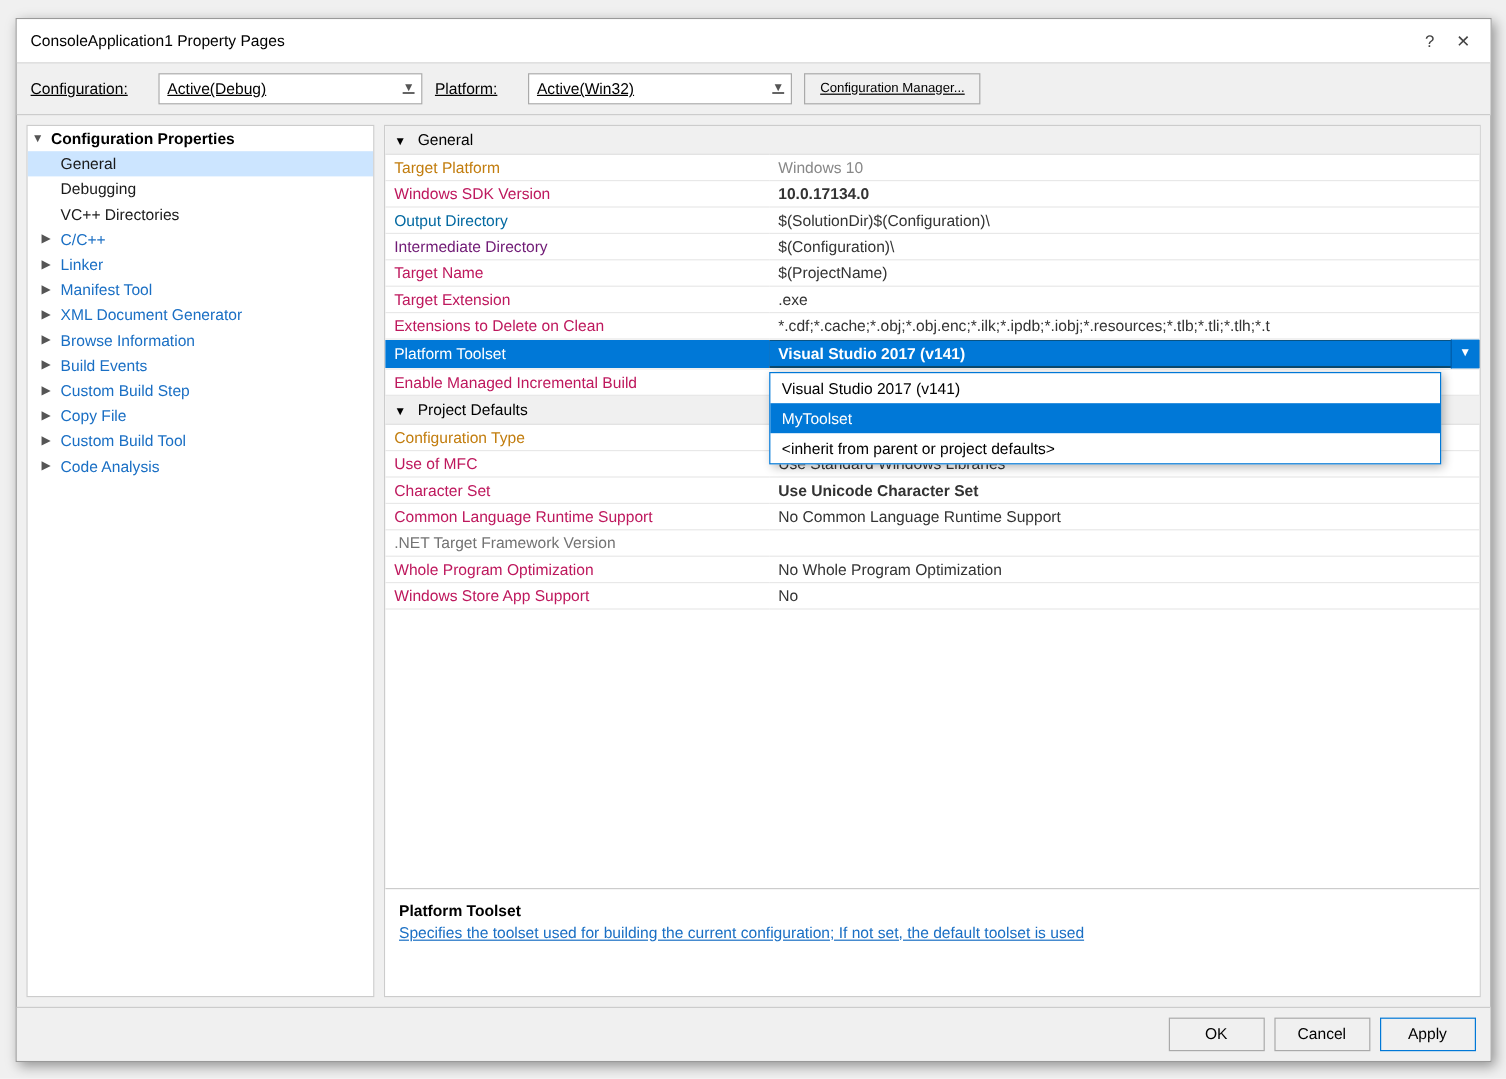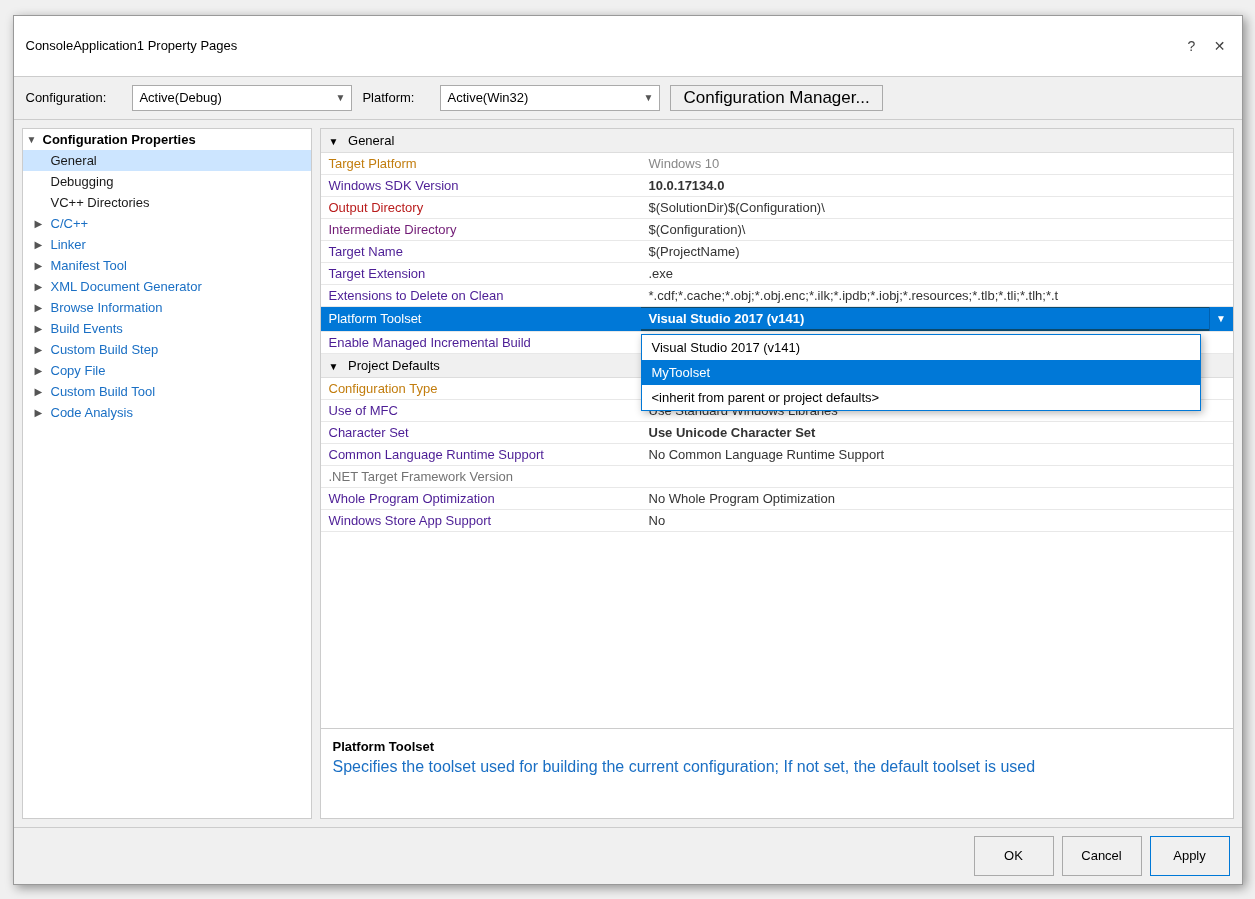"ConsoleApplication1 Property Pages" .title-bar { padding: 20px 12px -> 8px 12px }
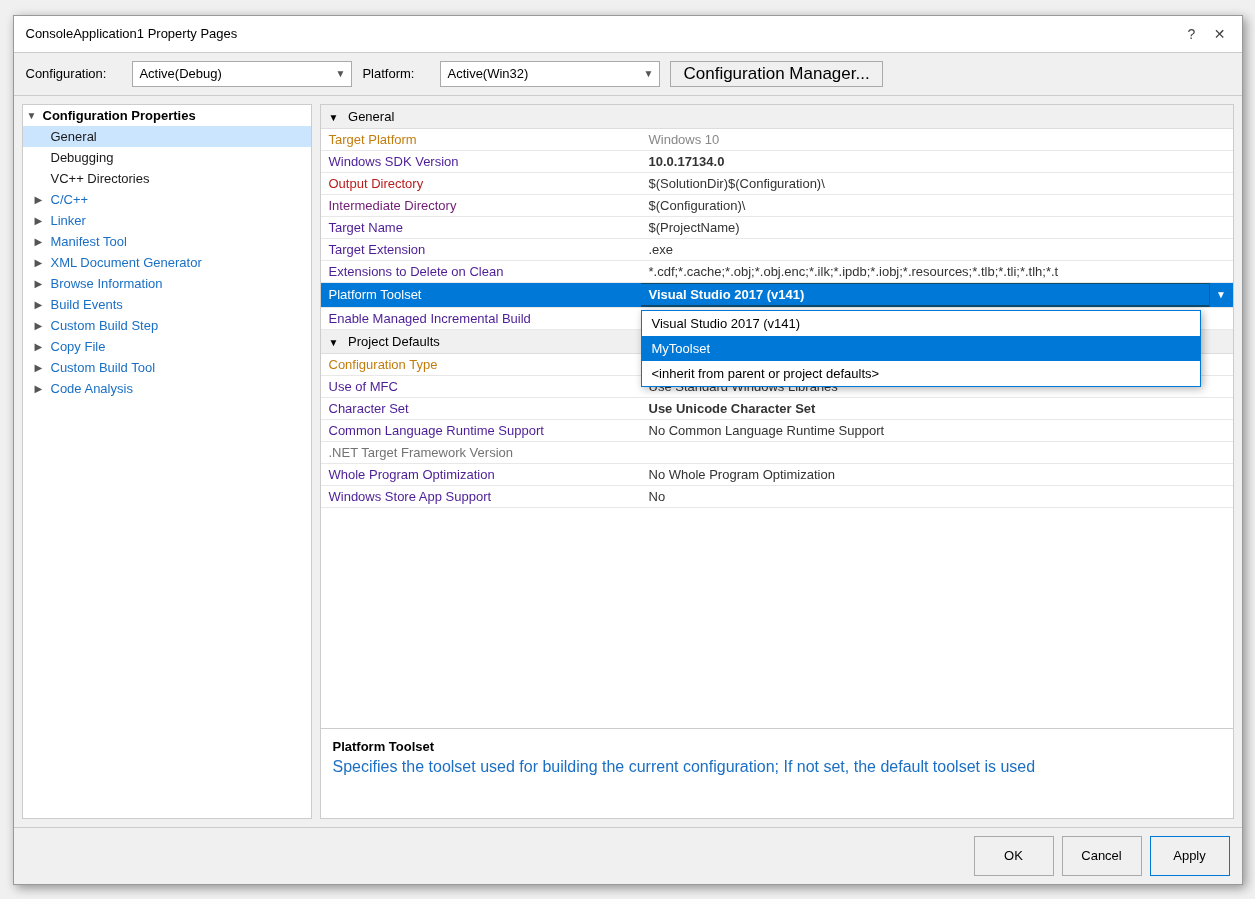"Configuration:" .config-bar { text-decoration: none -> underline }
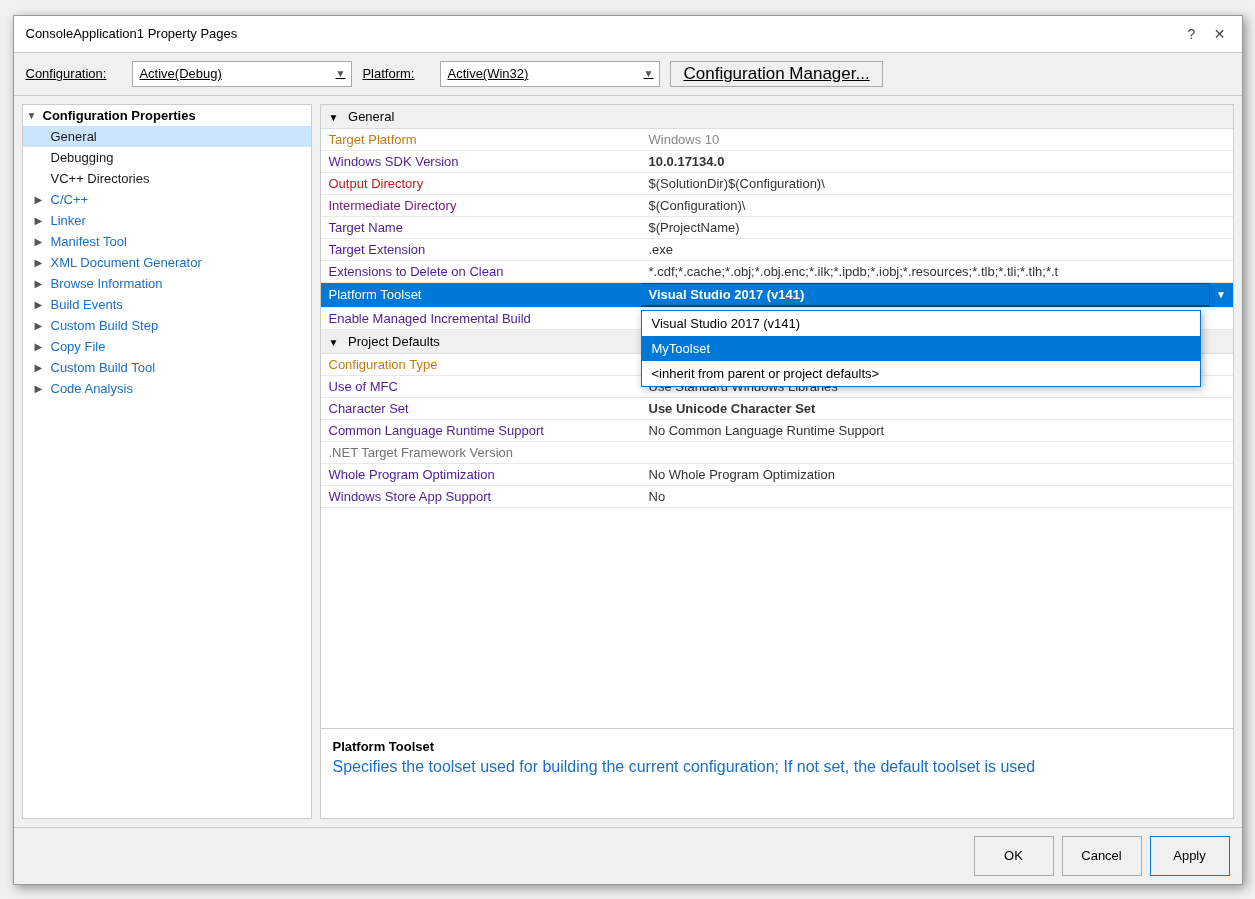"Configuration Manager..." .config-manager-btn { font-size: 17px -> 11px }
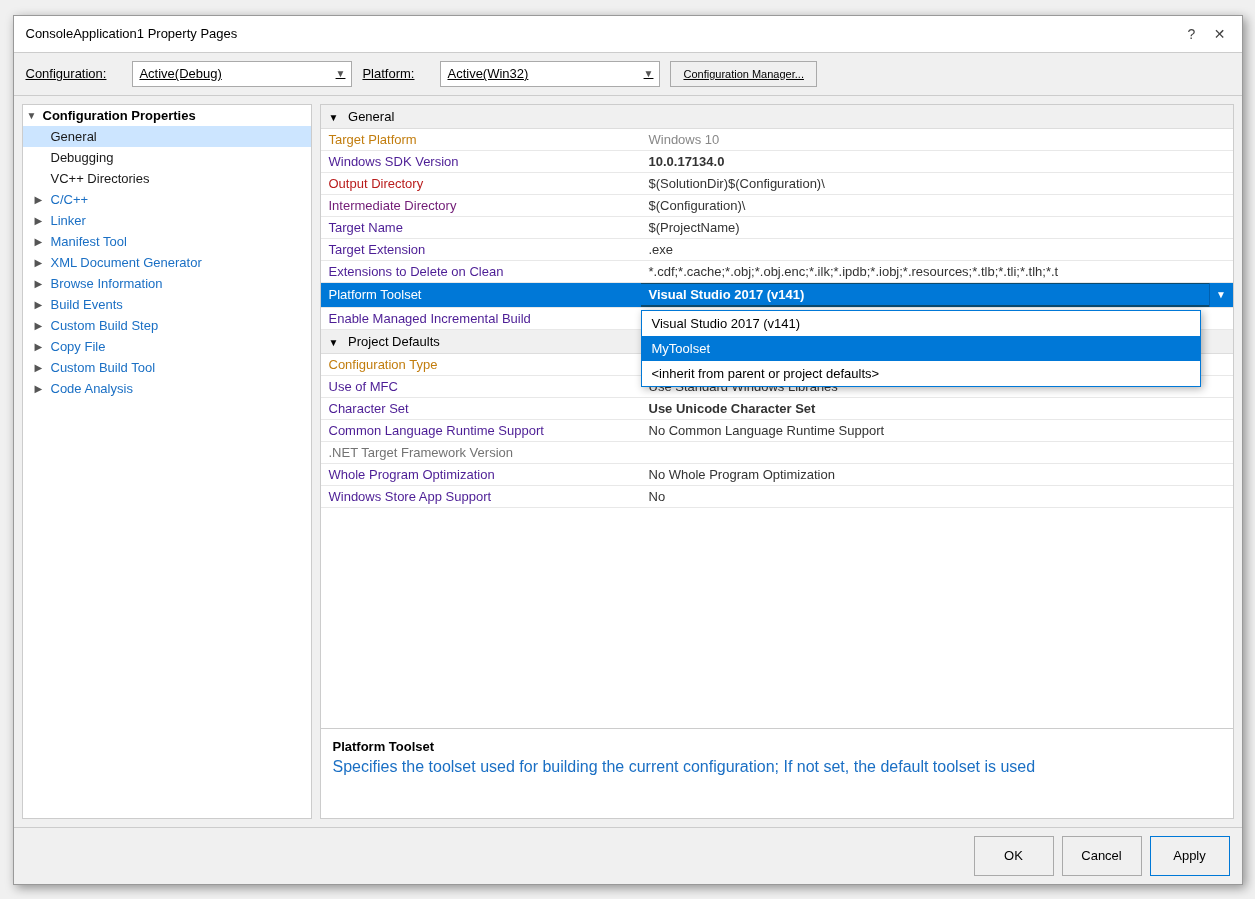"Windows SDK Version" .prop-row td:first-child { color: #4c1d95 -> #be185d }
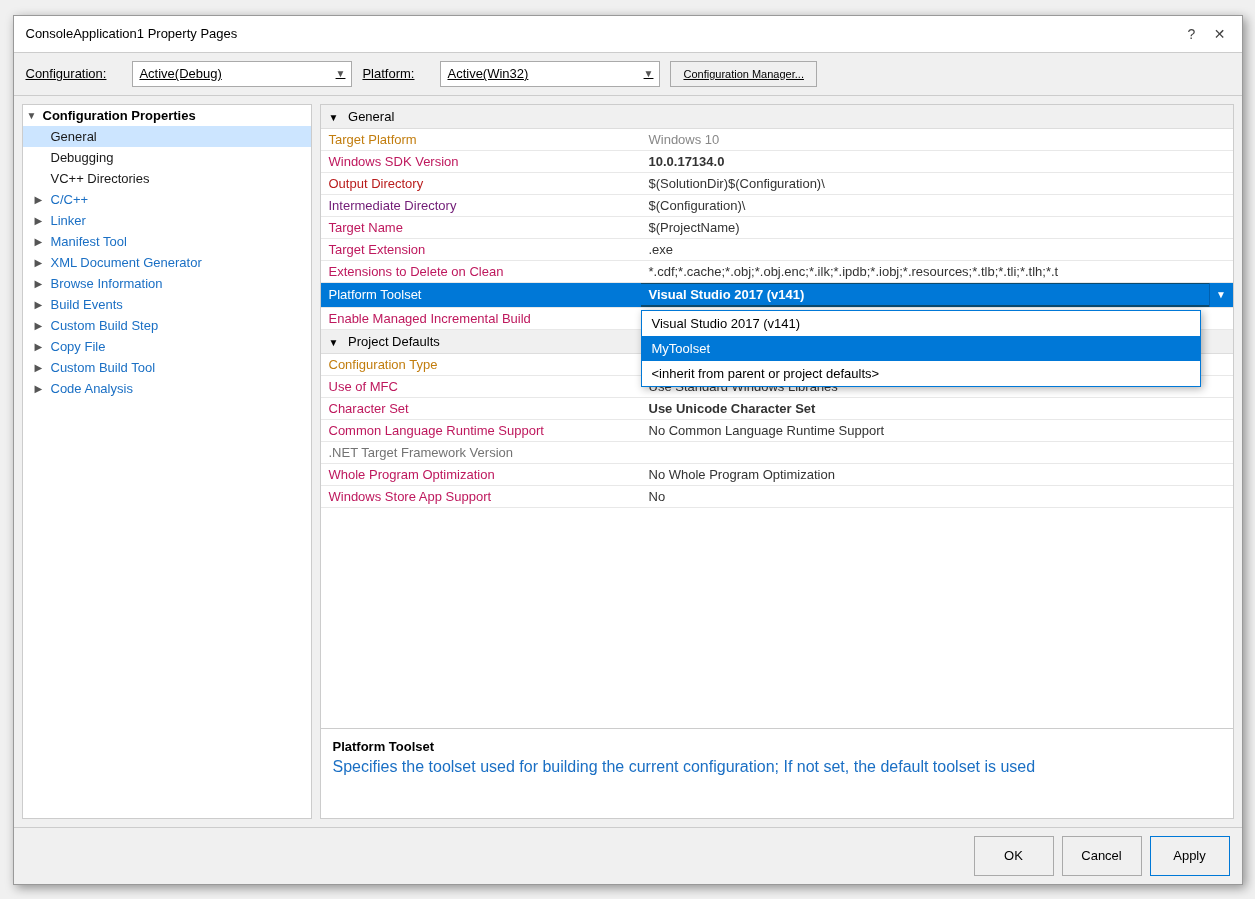"Output Directory" td { color: #b91c1c -> #0369a1 }
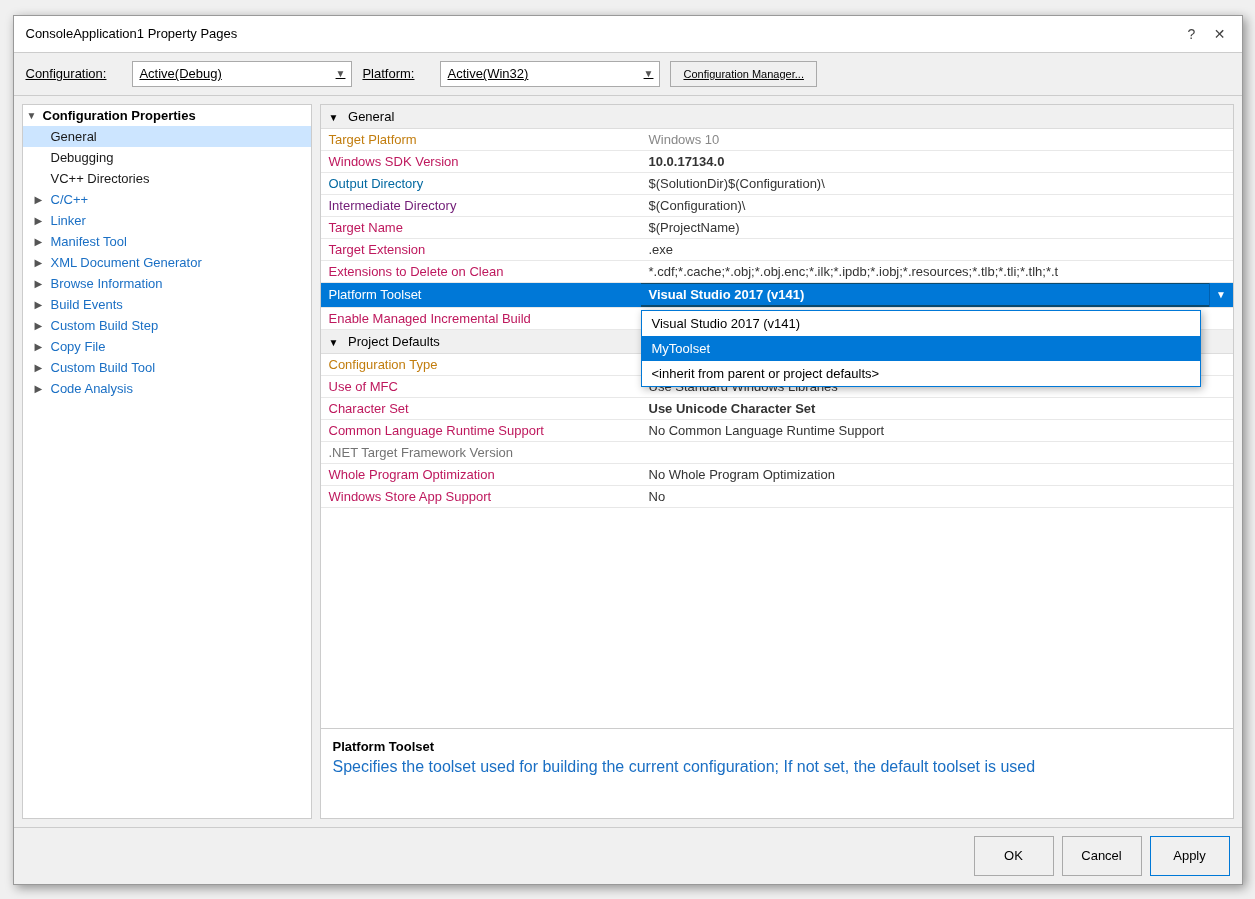"Specifies the toolset used for" .desc-text { font-size: 16px -> 13px; text-decoration: none -> underline }
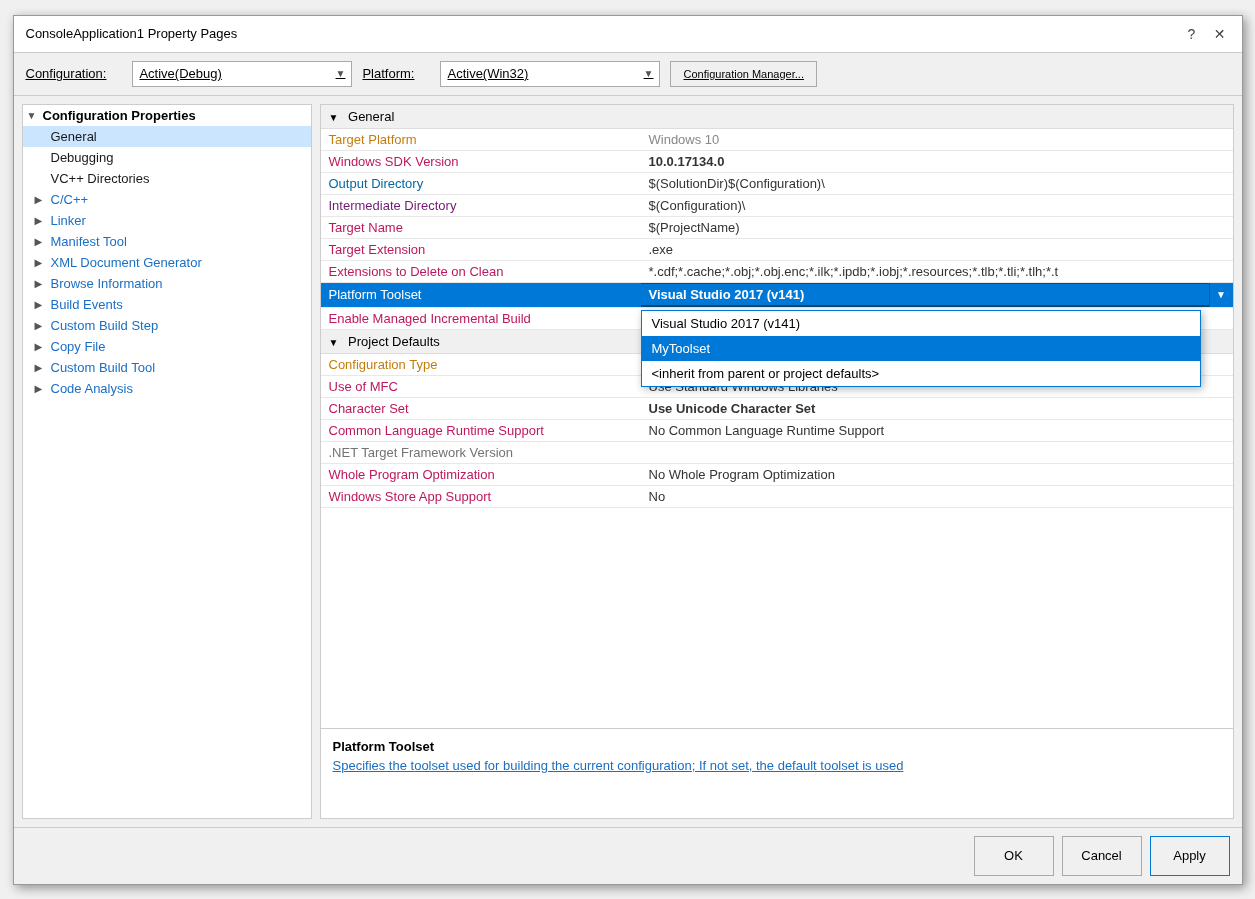"OK" .bottom-btn { height: 40px -> 28px }
